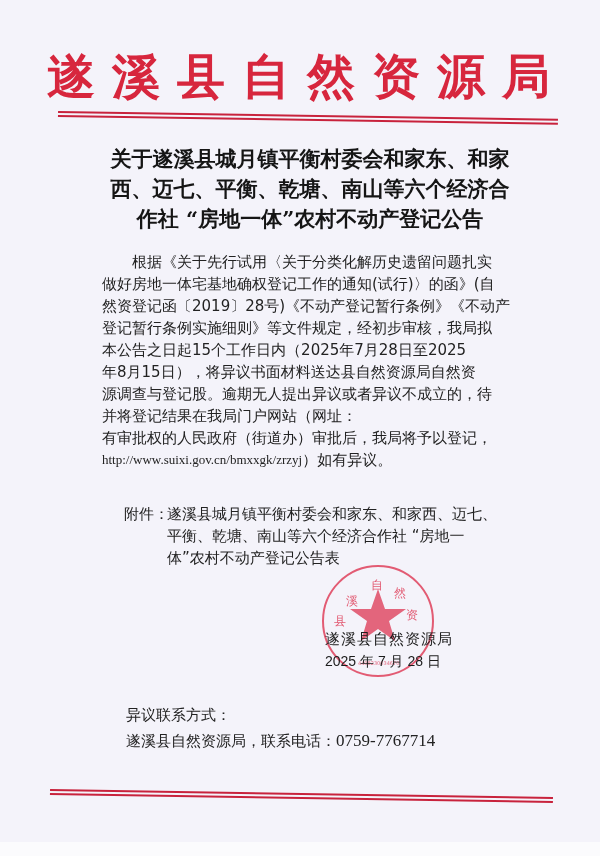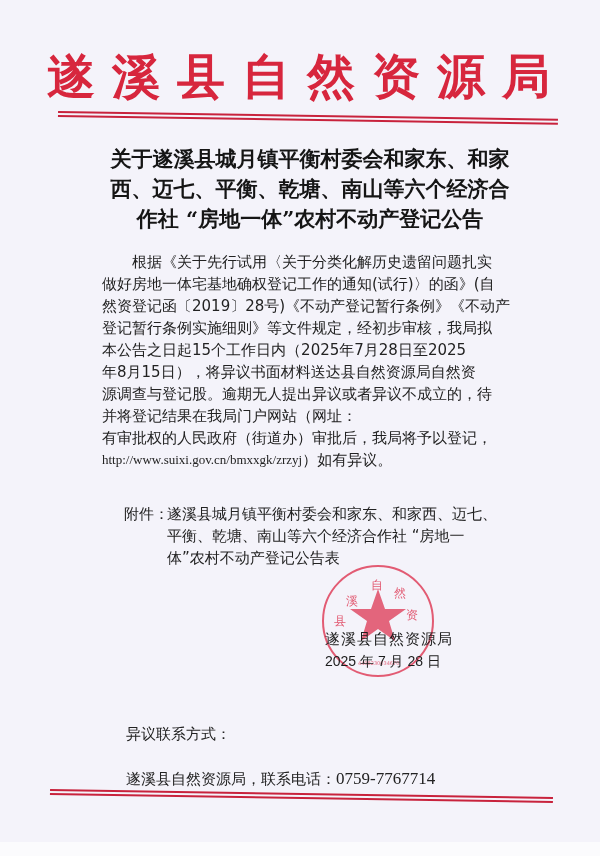"异议联系方式：" .contact div { margin-top: 19px -> none }
